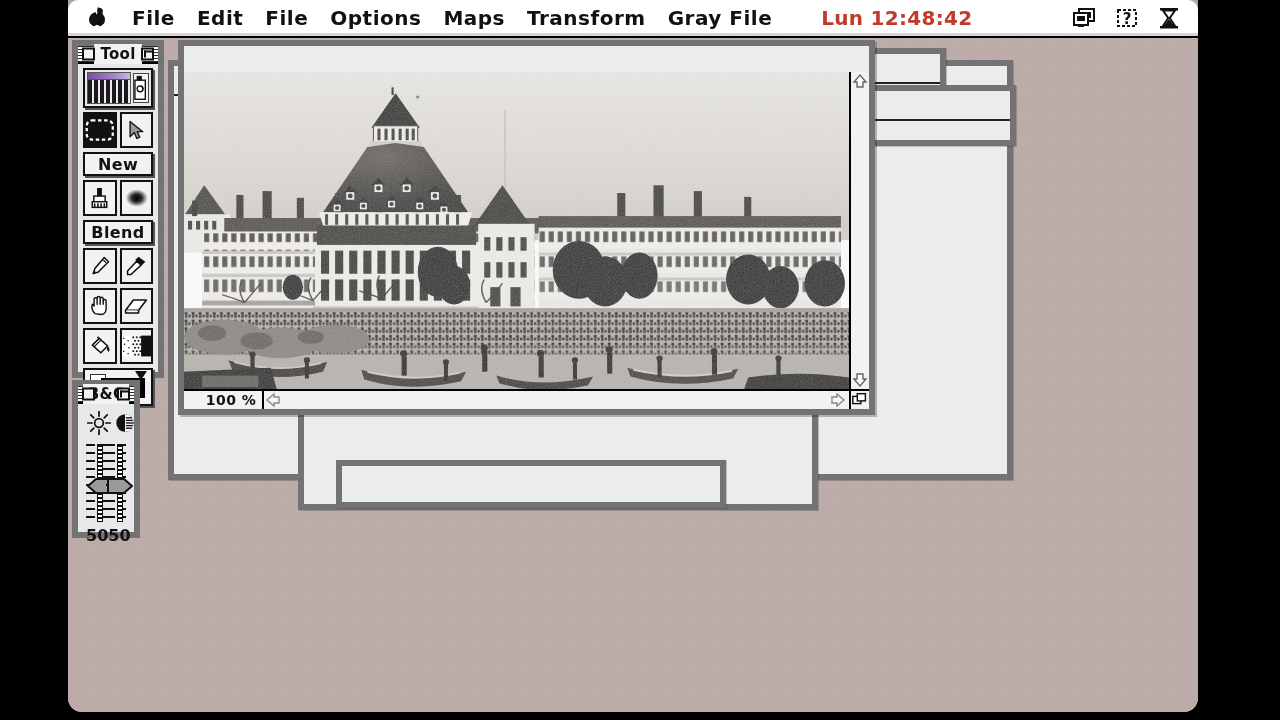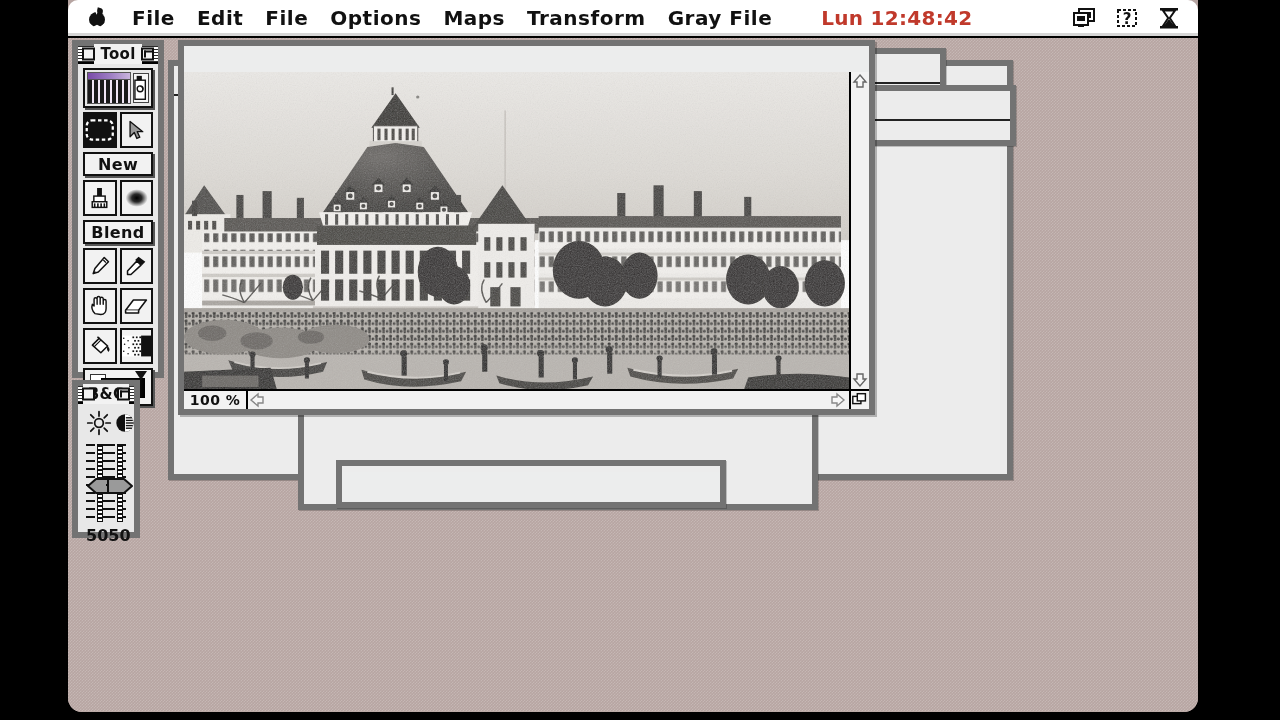"100 %" #zoom-field { margin-left: 0px -> 16px }
